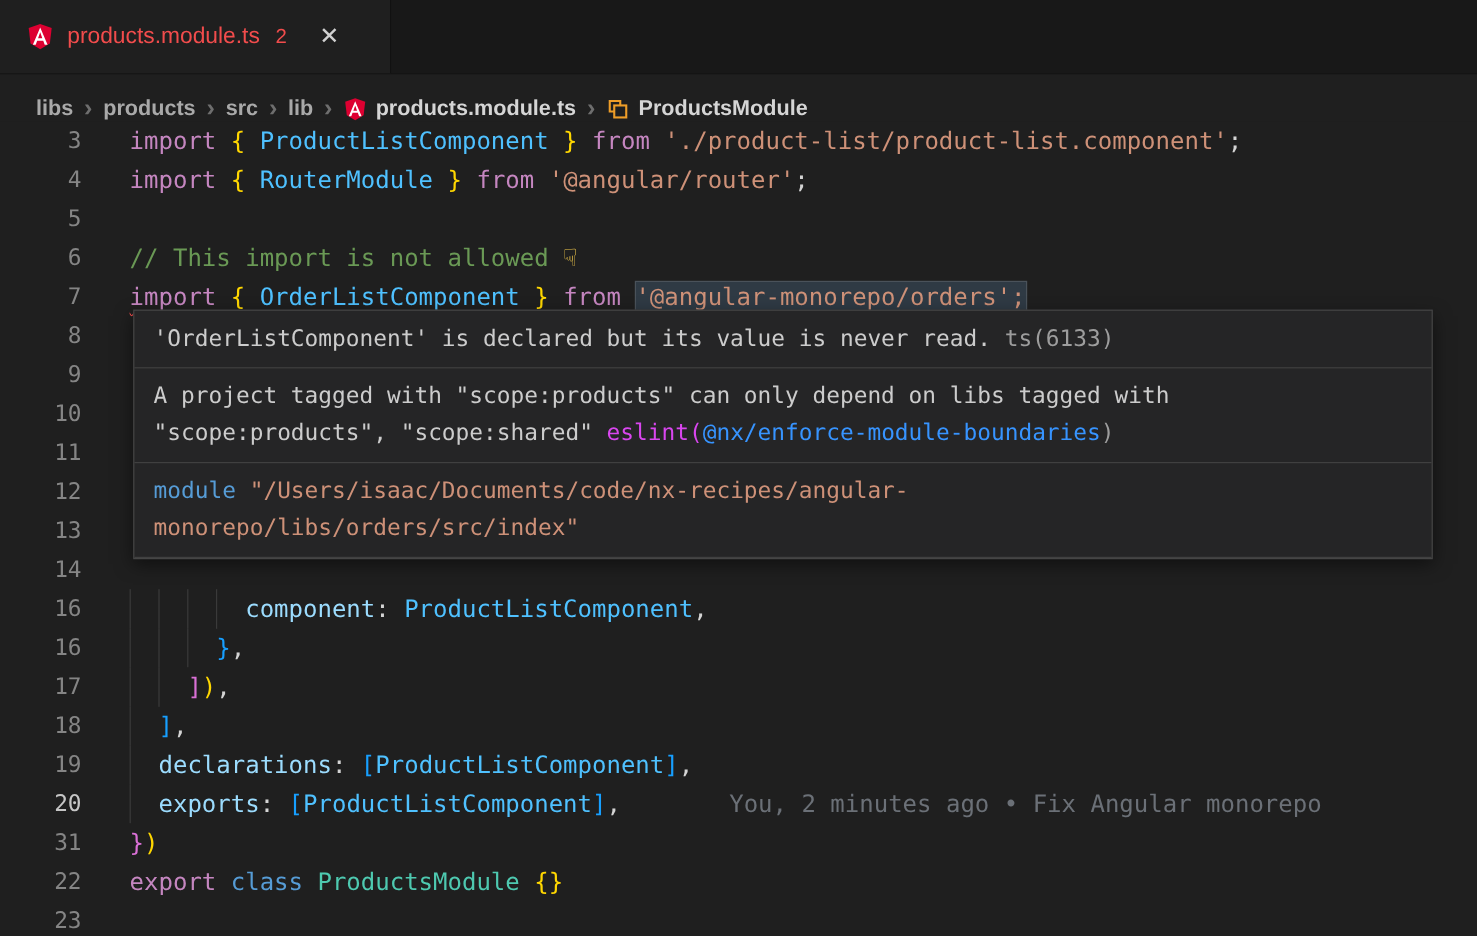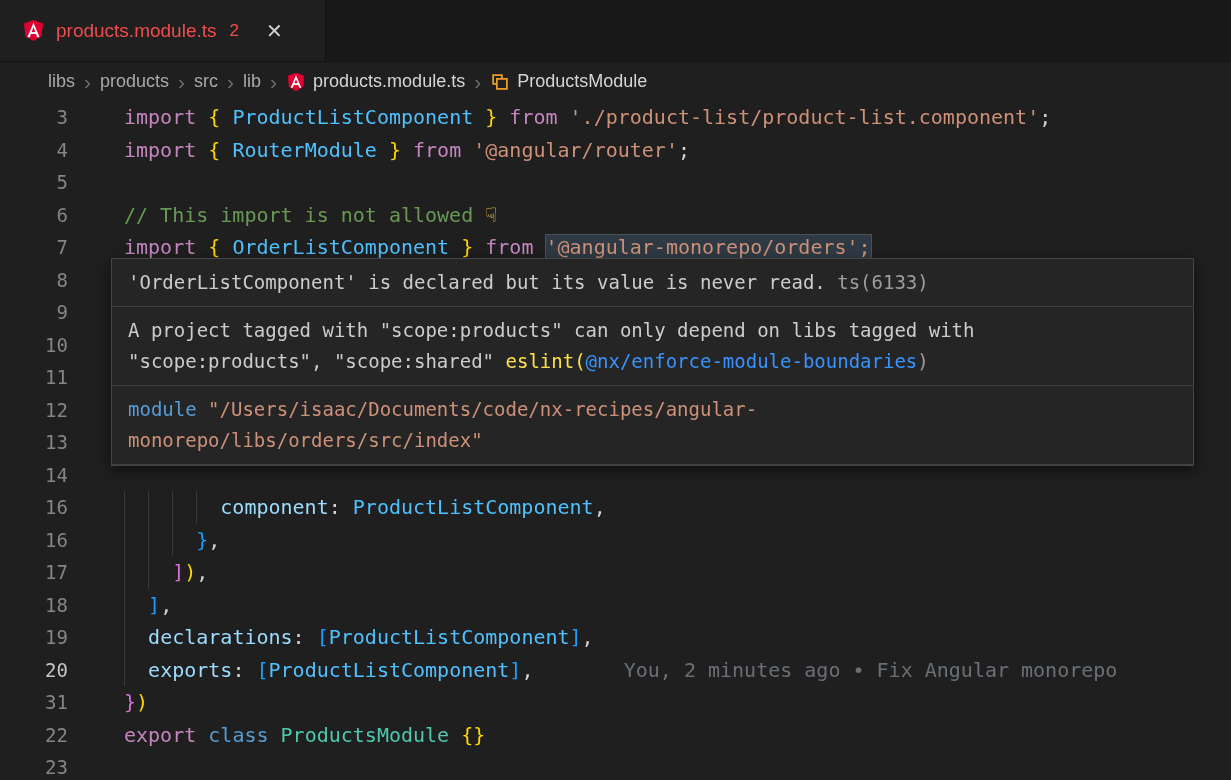"libs" .breadcrumbs { align-items: center -> flex-end; font-weight: none -> bold; padding-left: 48px -> 30px }
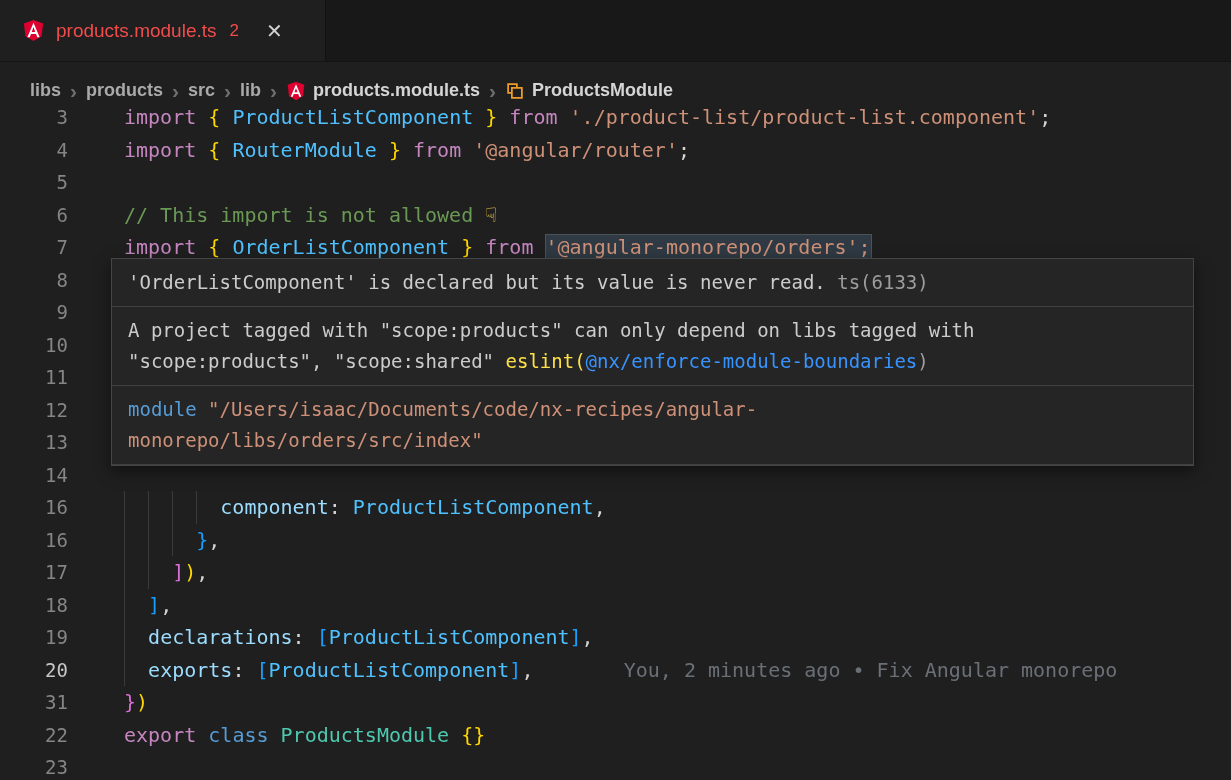"import { ProductListComponent } from" .codetxt { margin-left: 56px -> 40px }
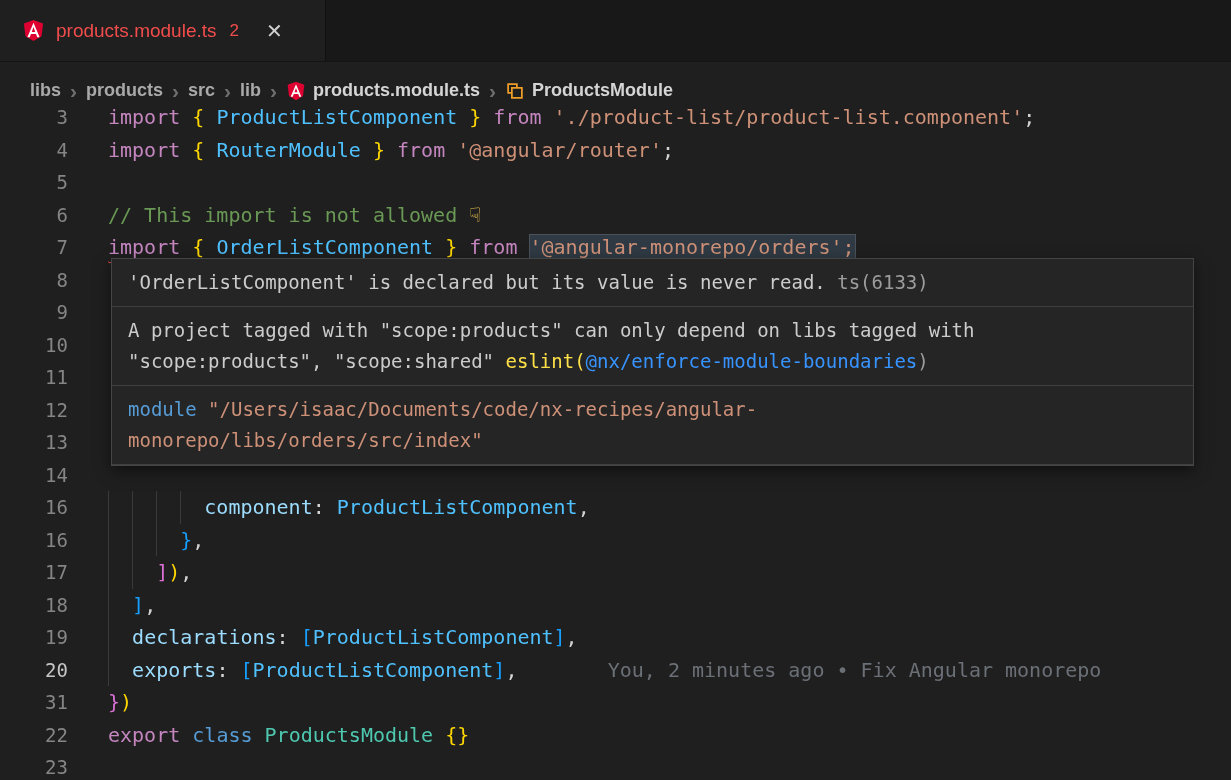"eslint(" span { color: #fde047 -> #d946ef }
